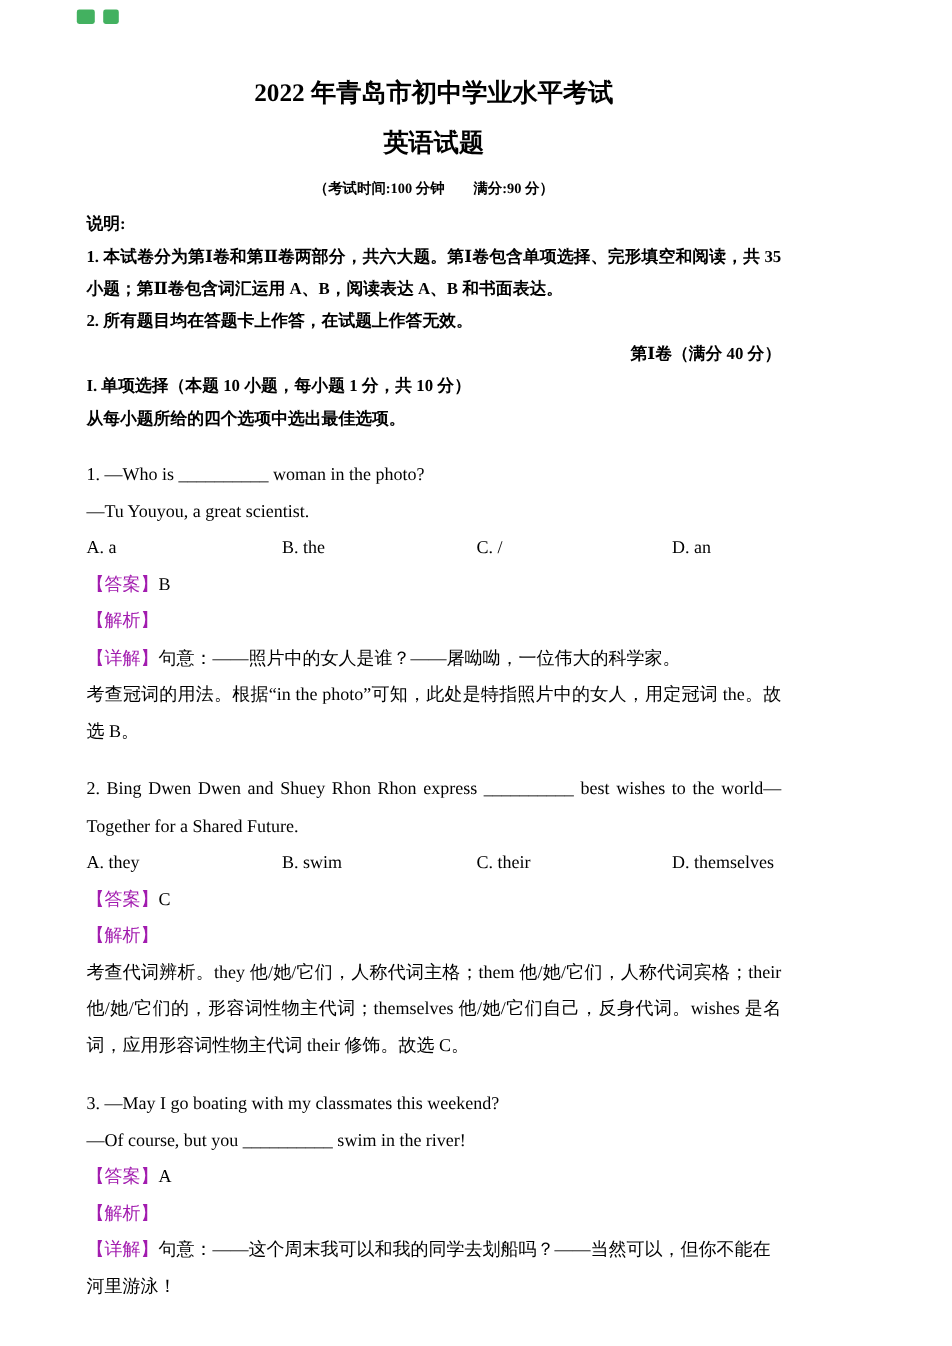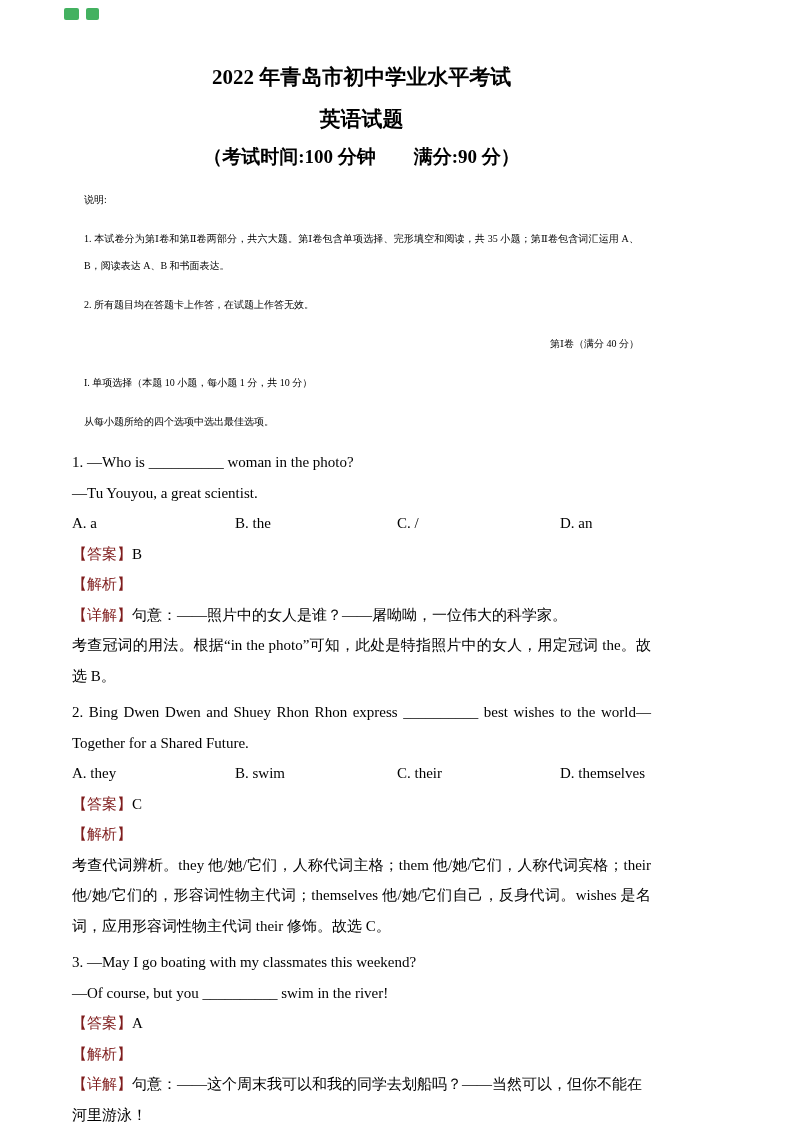"（考试时间:100 分钟 满分:90 分）" .exam-info { font-size: 19px -> 12px }
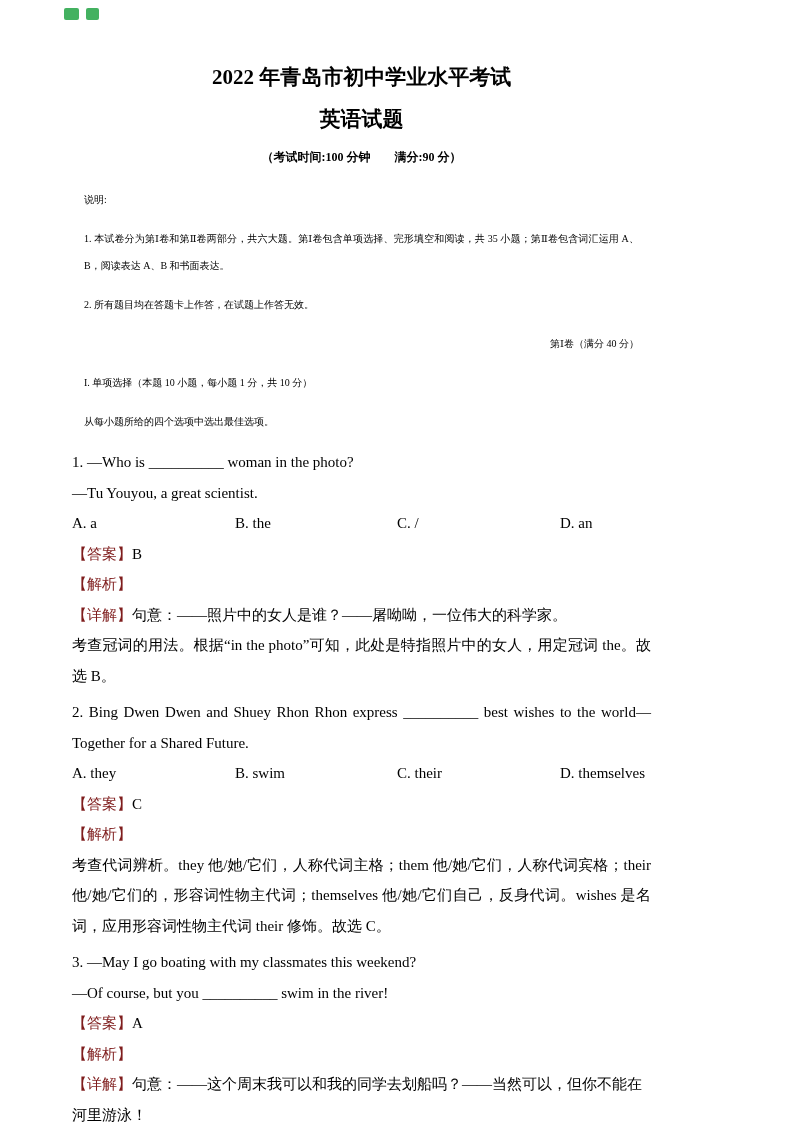"说明:" .head p { font-size: 10px -> 14px; font-weight: normal -> bold; margin: 12px -> 0 }
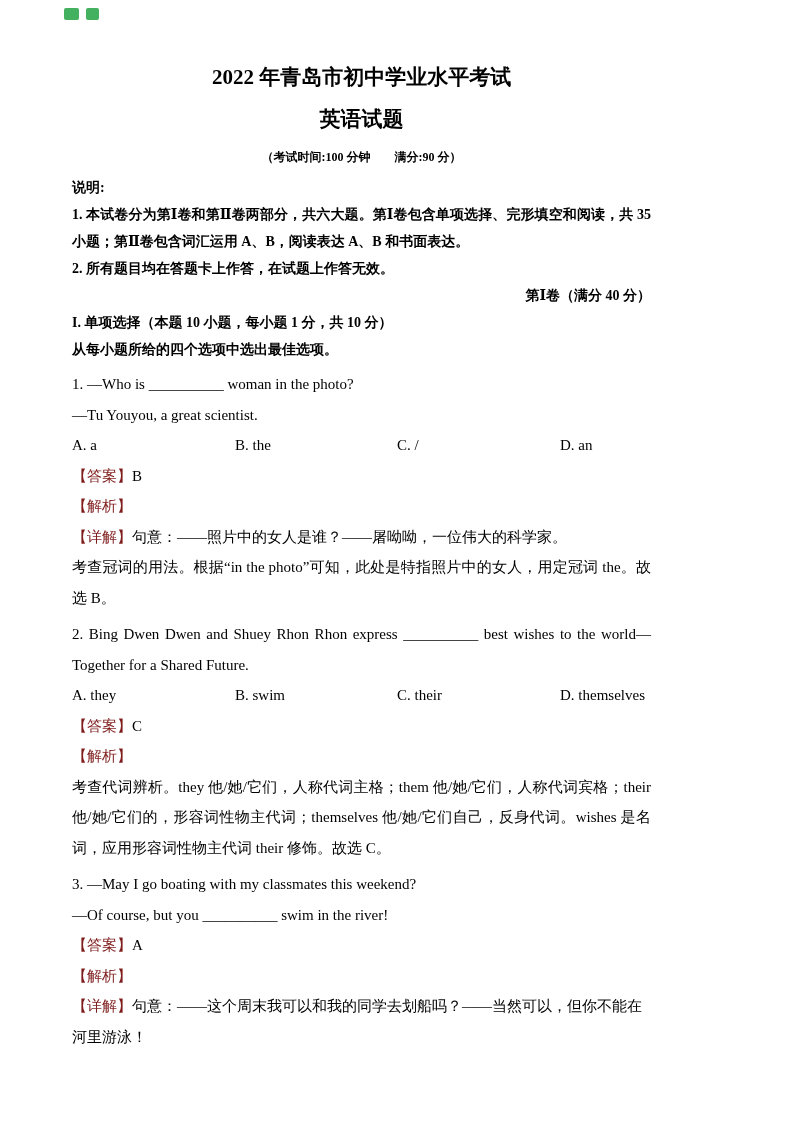"1. —Who is __________ woman" .question { margin-top: 6px -> 18px }
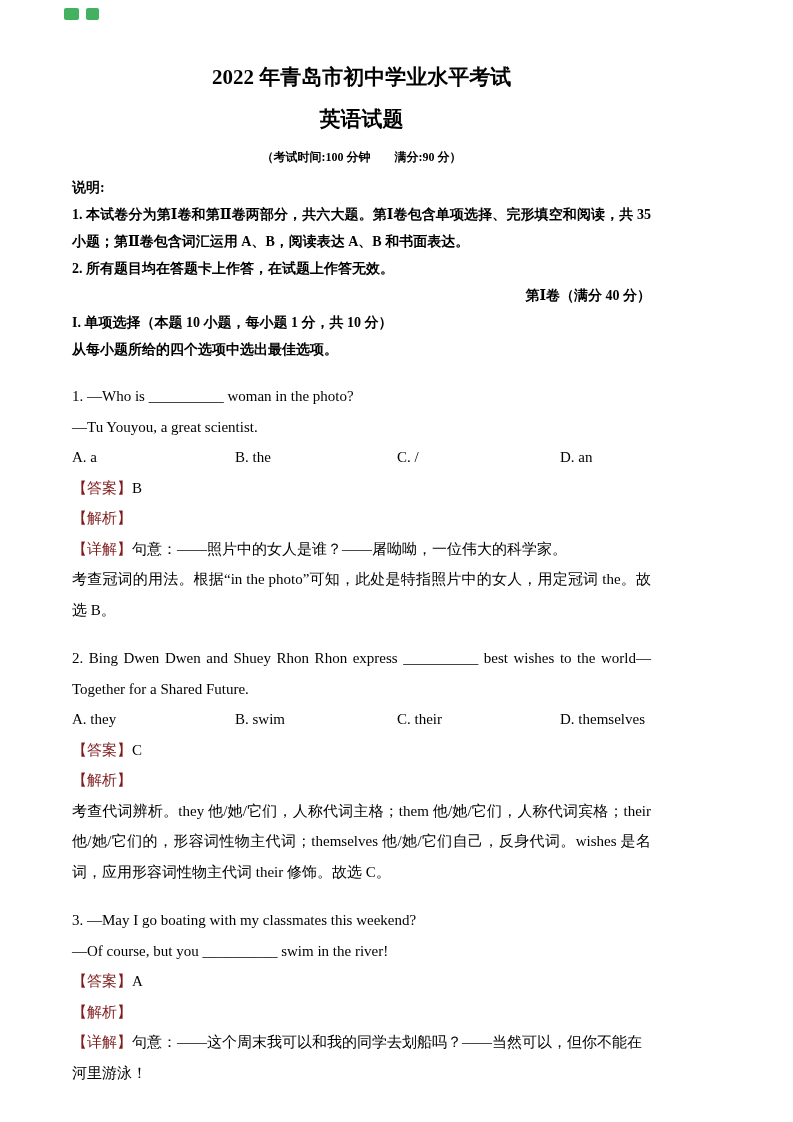"【答案】" .lbl { color: #7f1d1d -> #a21caf }
